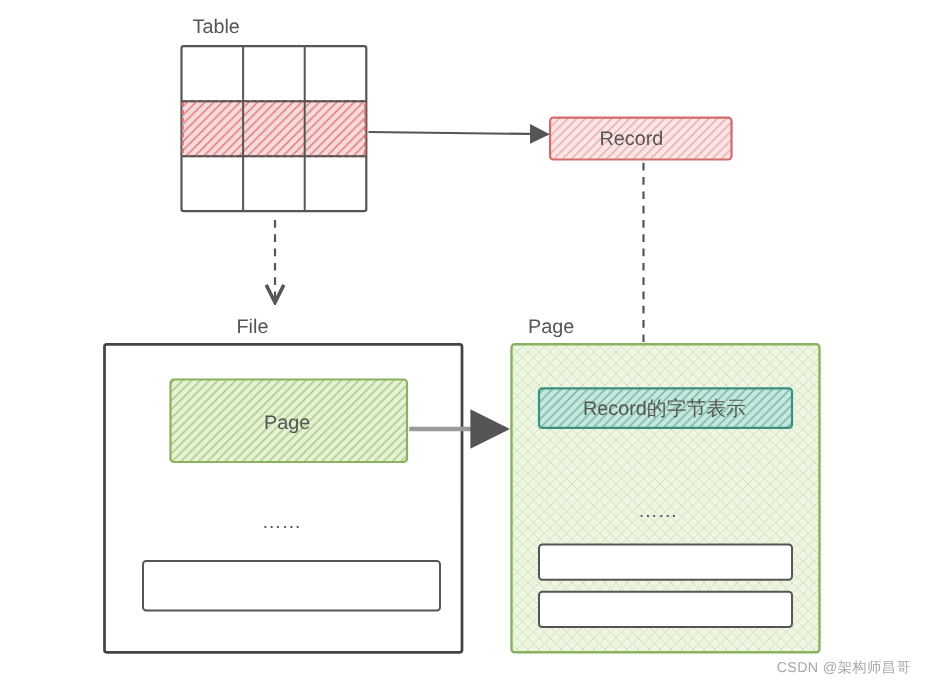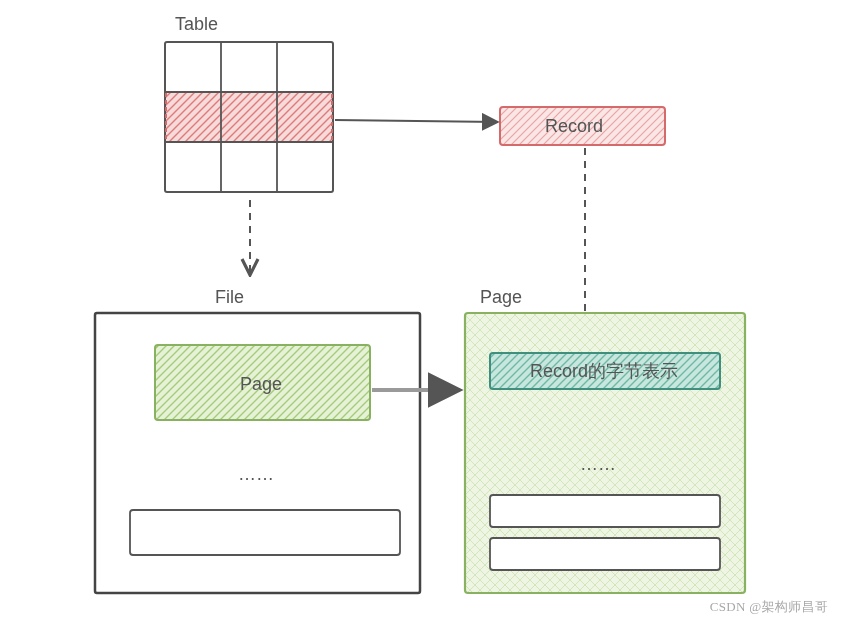"CSDN @架构师昌哥" .watermark { font-family: Liberation Serif, serif -> Liberation Sans, sans-serif }
